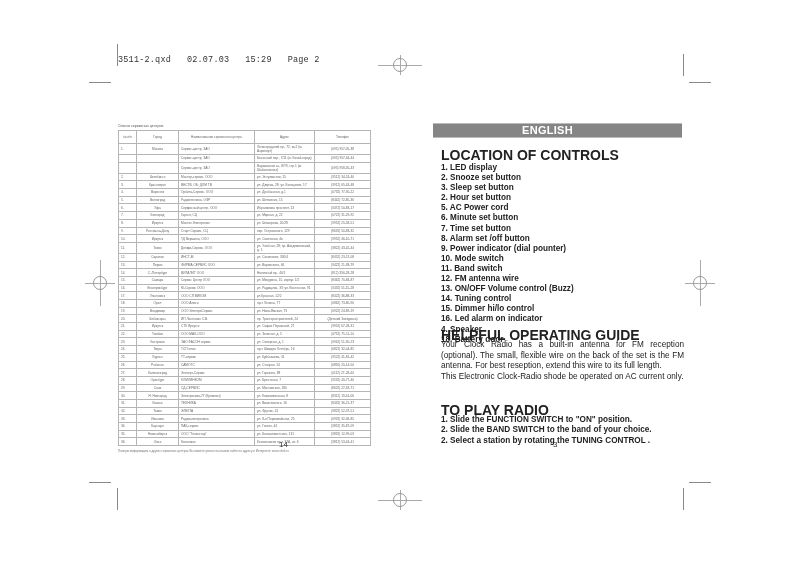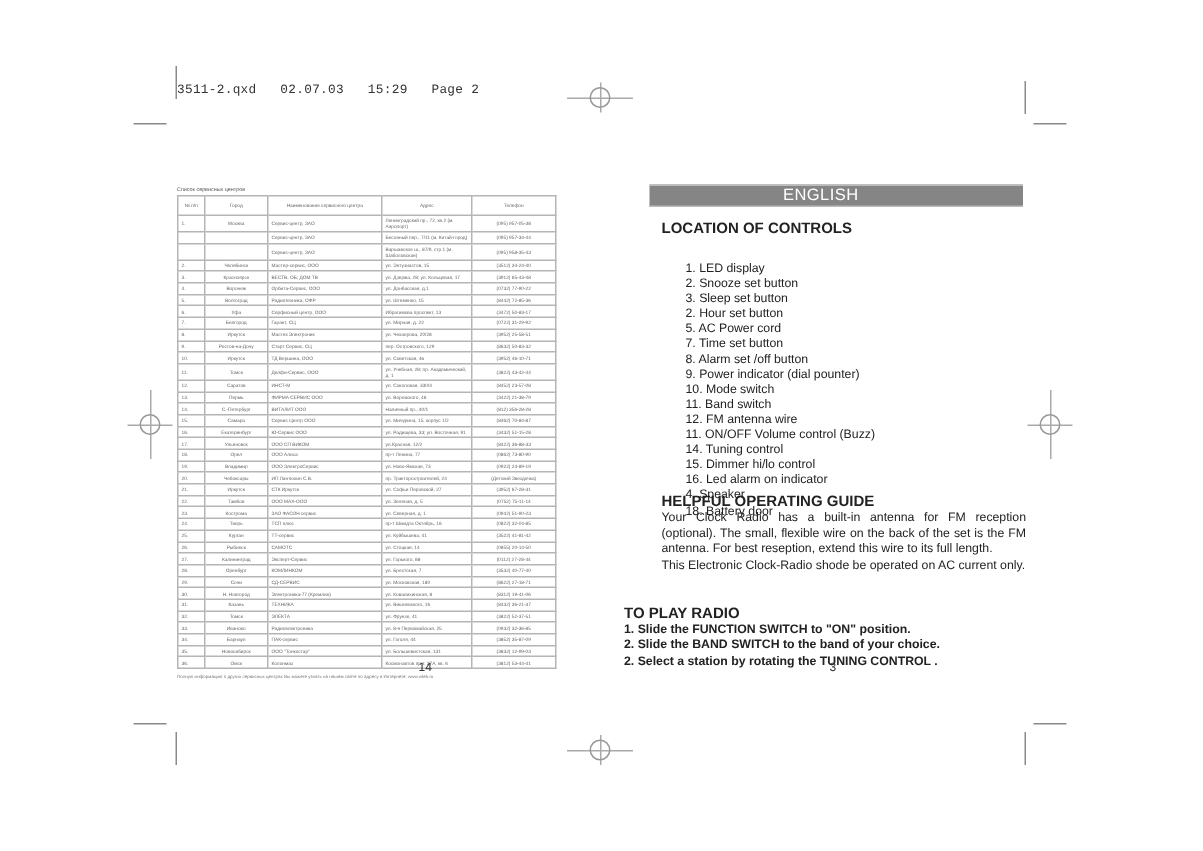"ENGLISH" .lang-bar span { font-weight: normal -> bold }
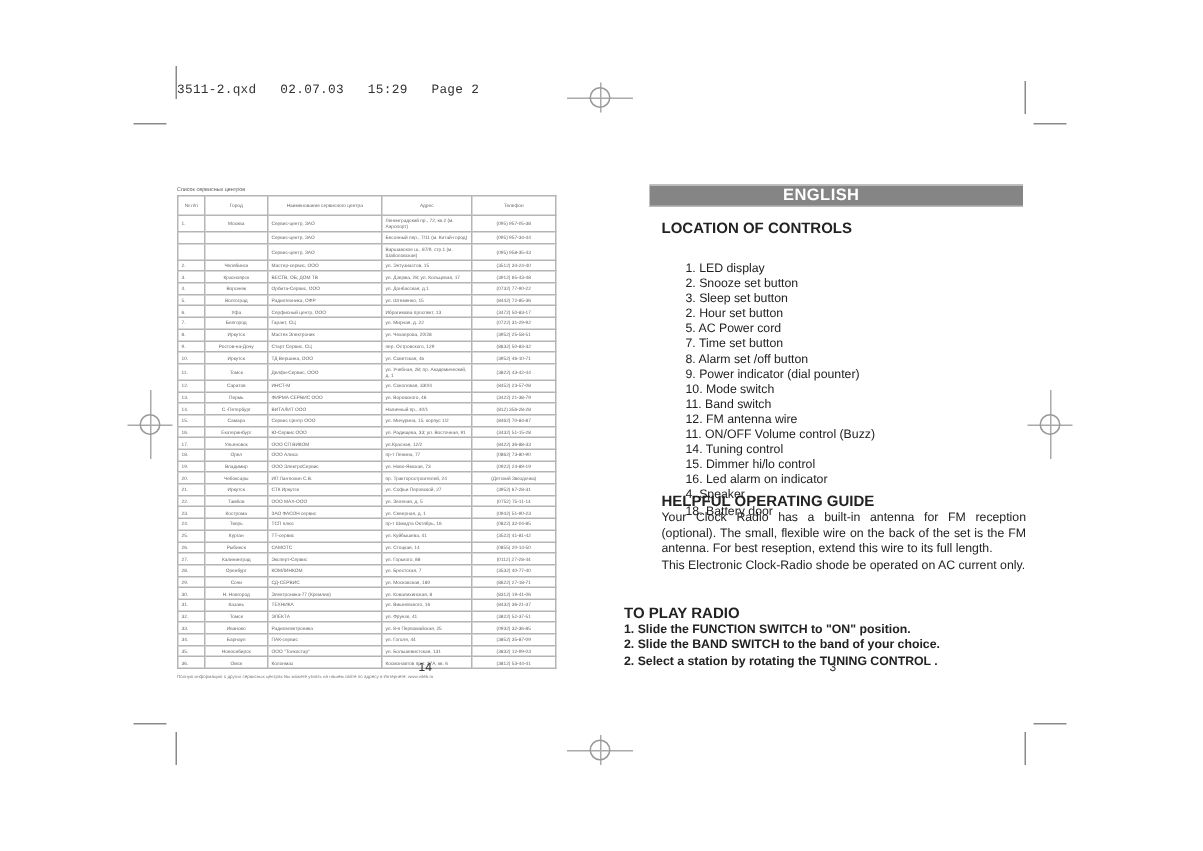"LOCATION OF CONTROLS" .section-title { font-size: 10px -> 14px }
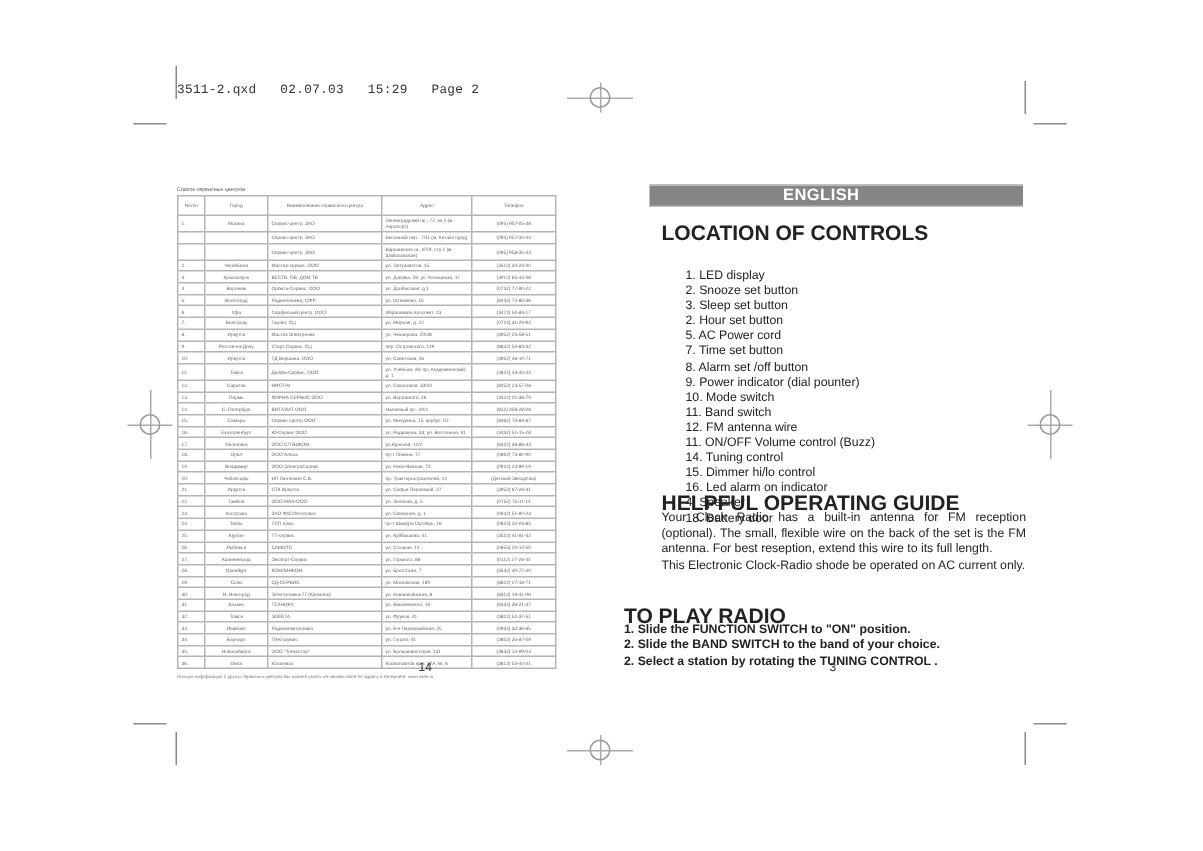"1. LED display" .controls ol { font-weight: none -> bold; margin: 16px -> 0 }
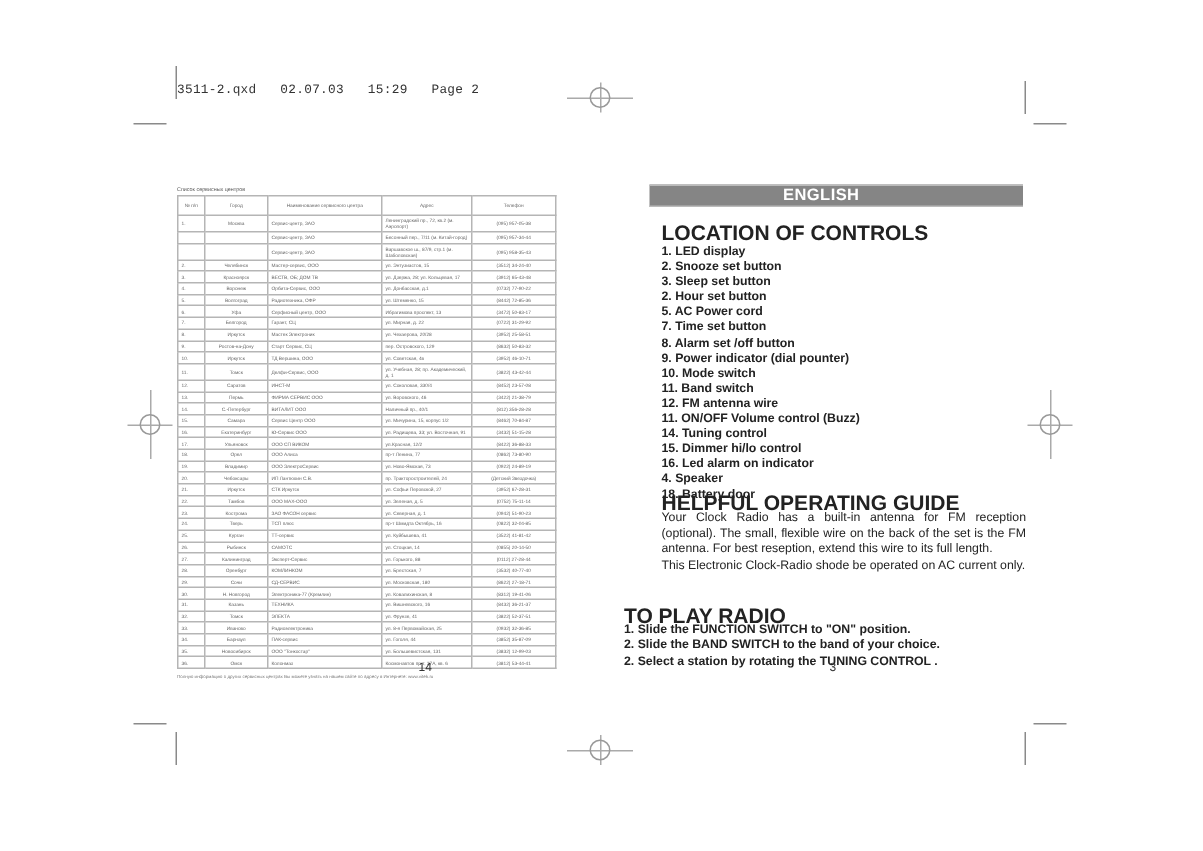"6. Minute set button" li { html: none -> <li>6. Minute set button</li> }
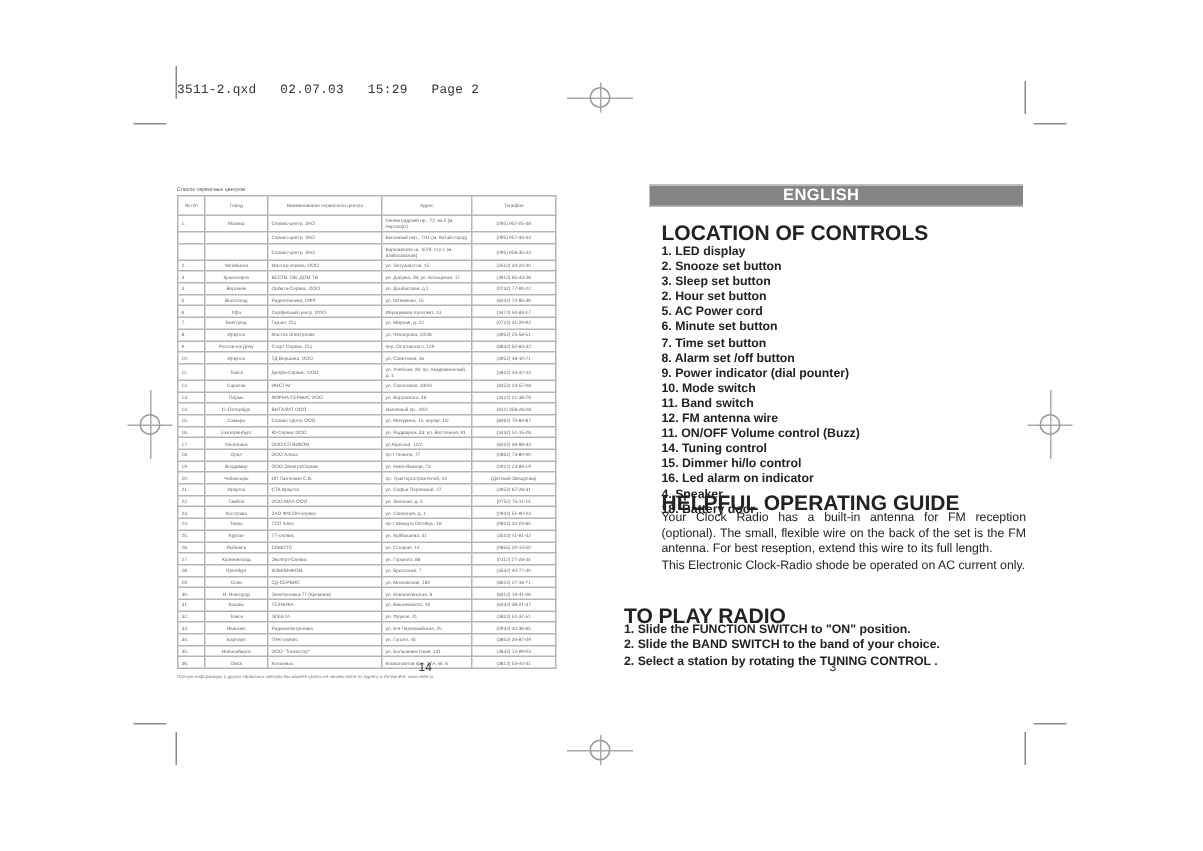"11. ON/OFF Volume control (Buzz)" li { text: 11 -> 13 }
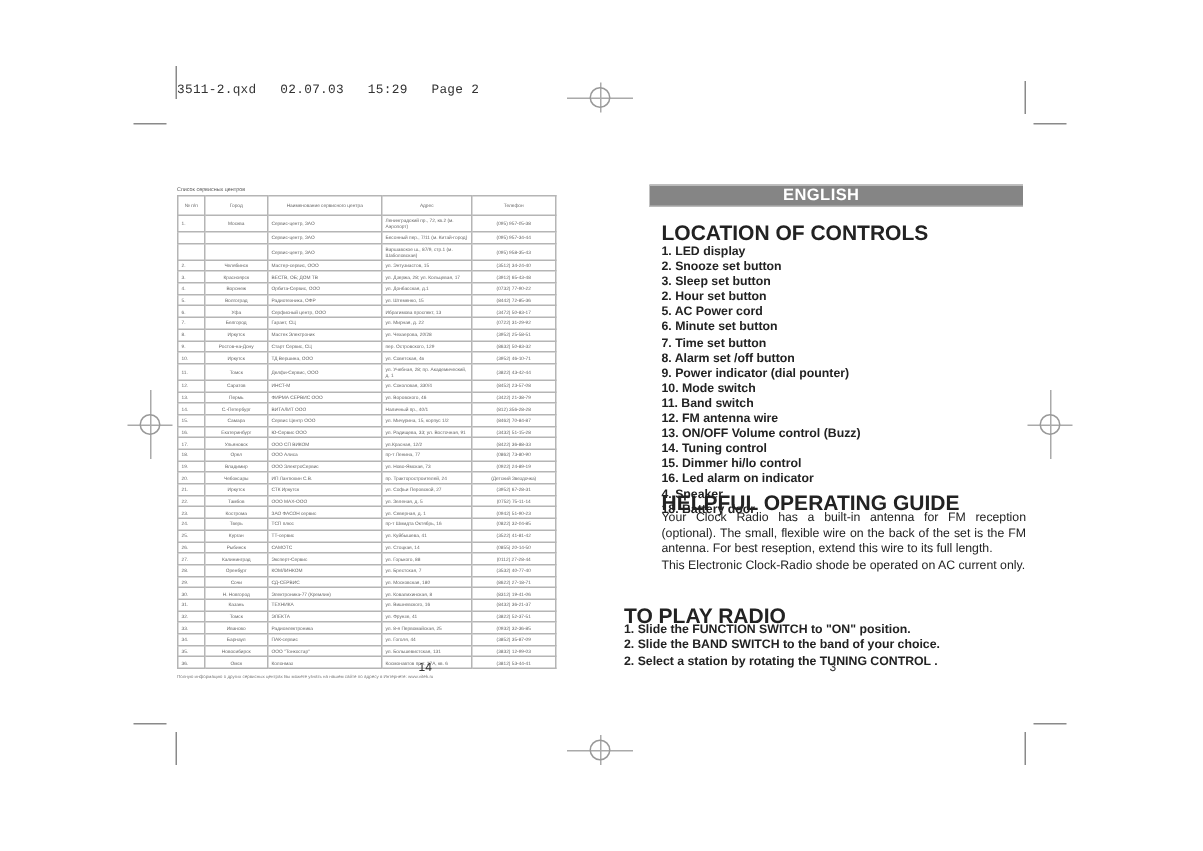"TO PLAY RADIO" .radio { left: 416px -> 441px }
